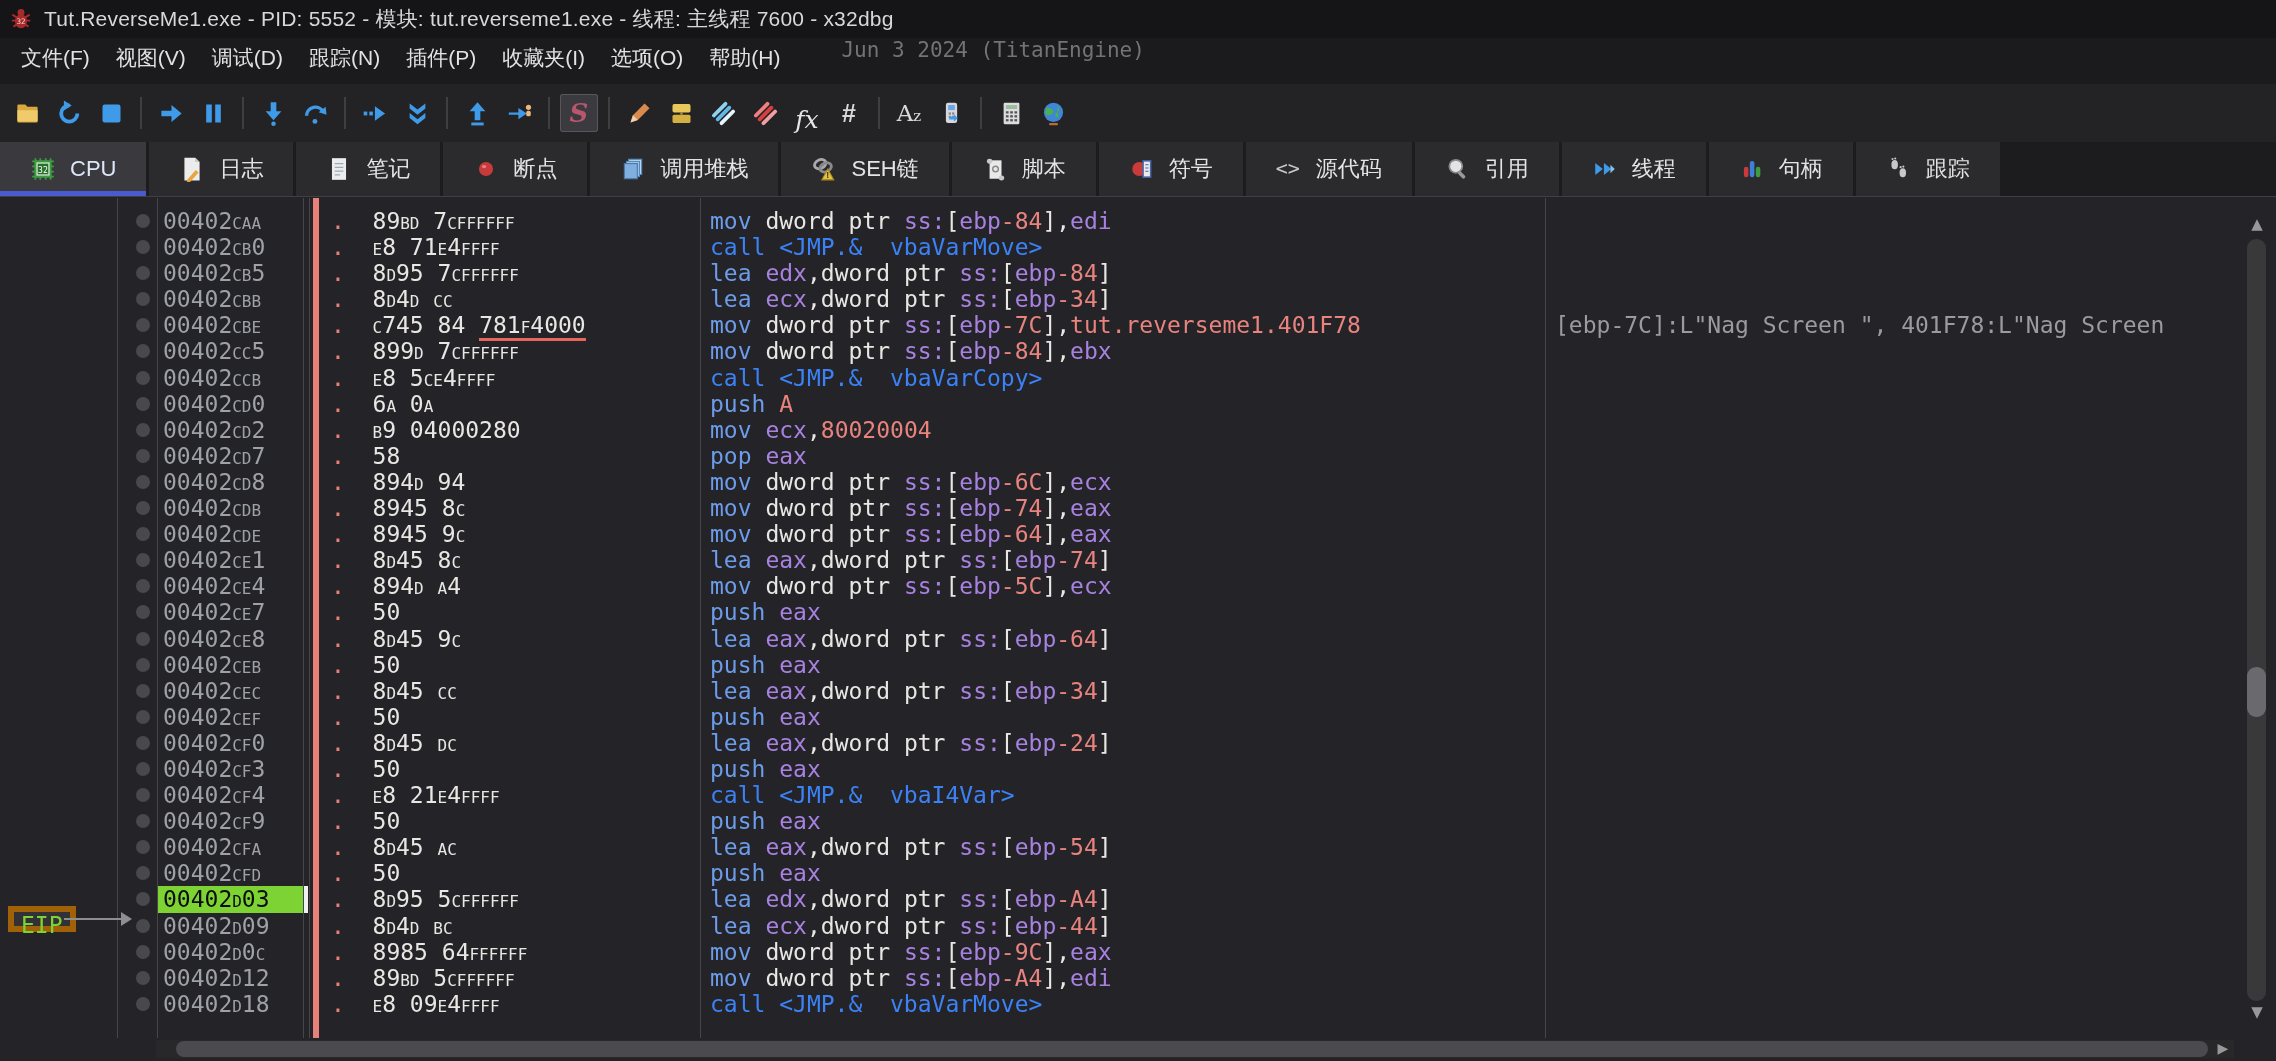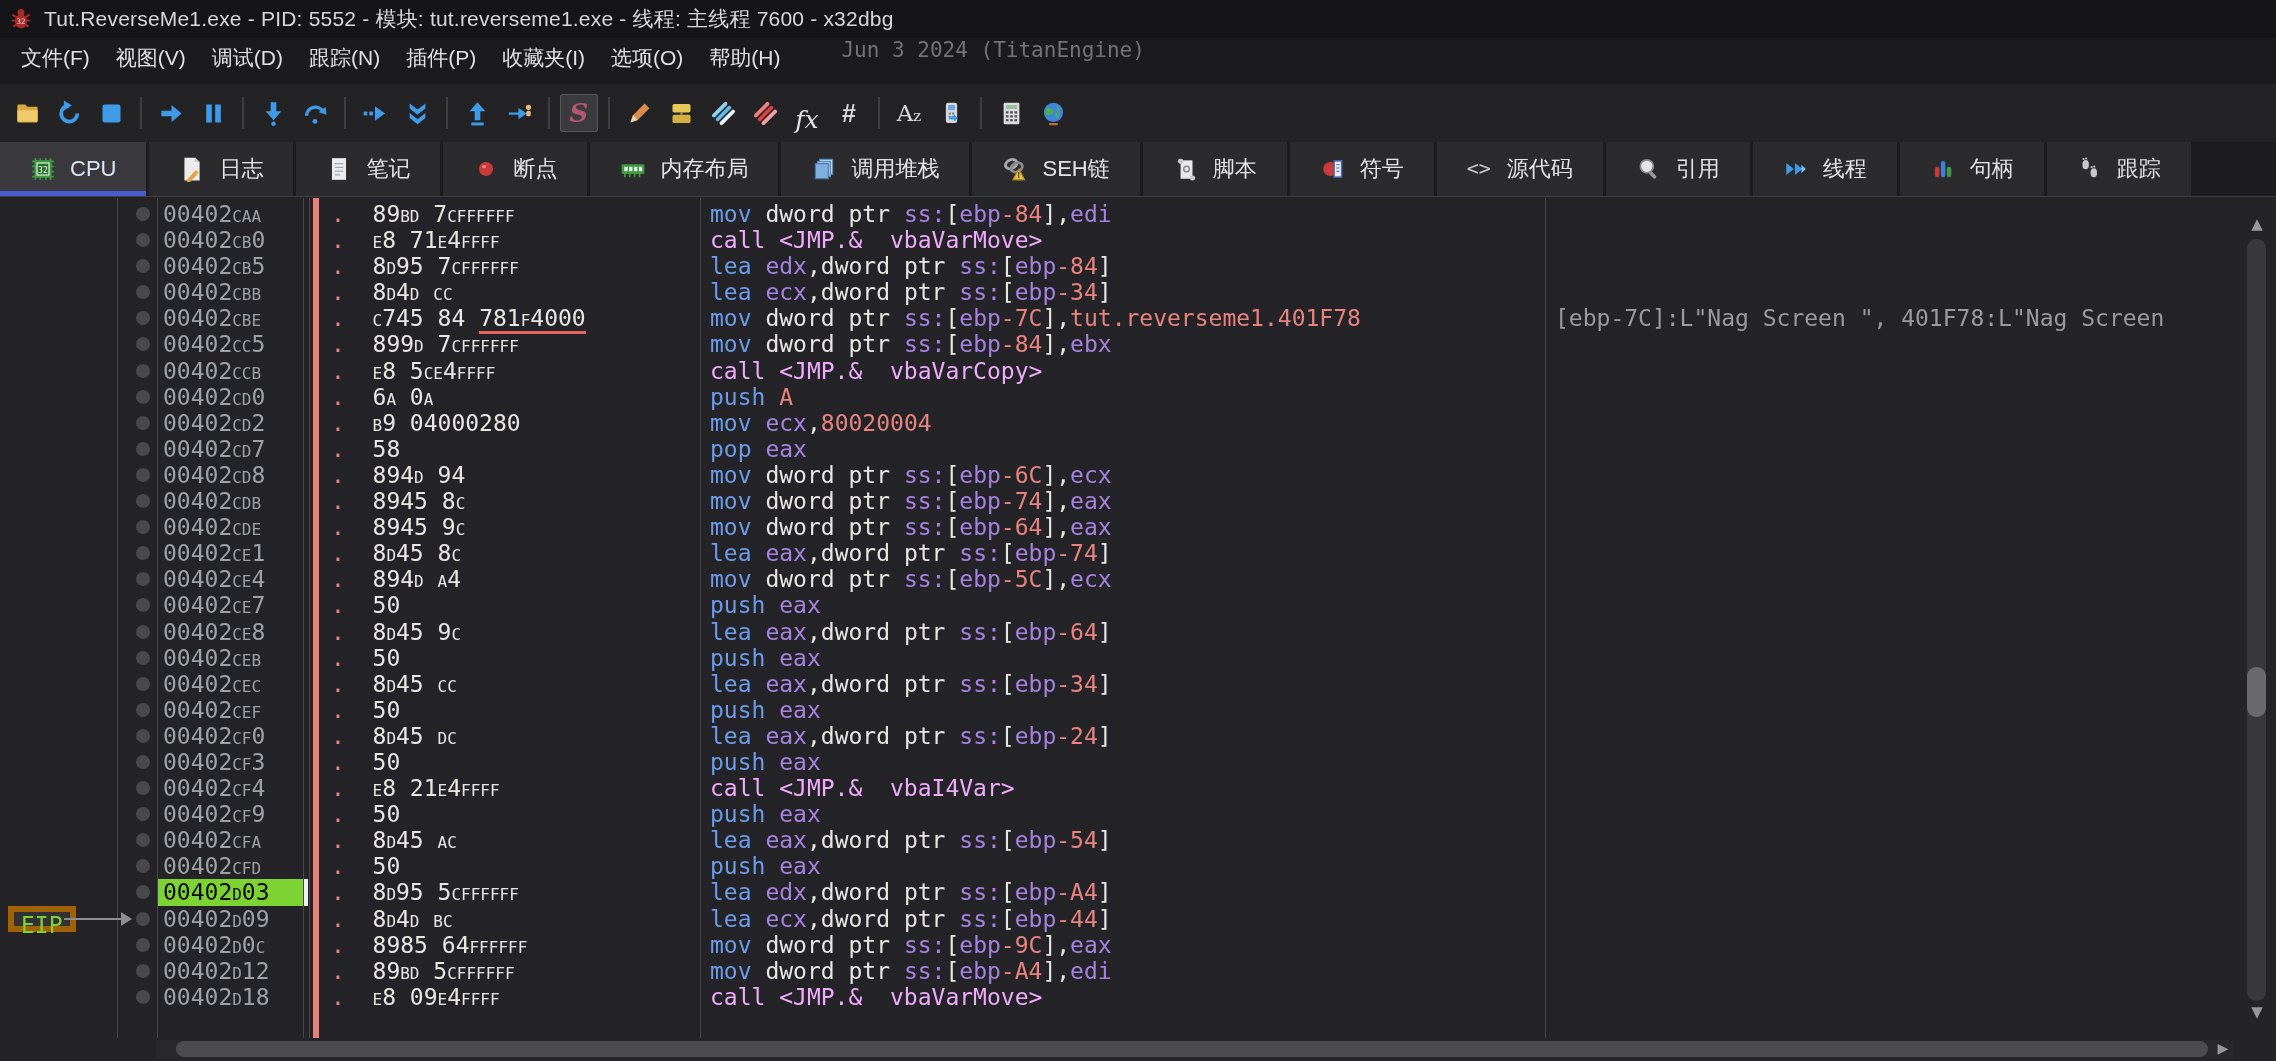"内存布局" div.tab { html: <div> <span> <svg> <rect></rect> <g> <rect></rect> <rect></rect> <rect></rect> <rect></rect> </g> <g> <path></path> </g> </svg> </span> <span>内存布局</span> </div> -> none }
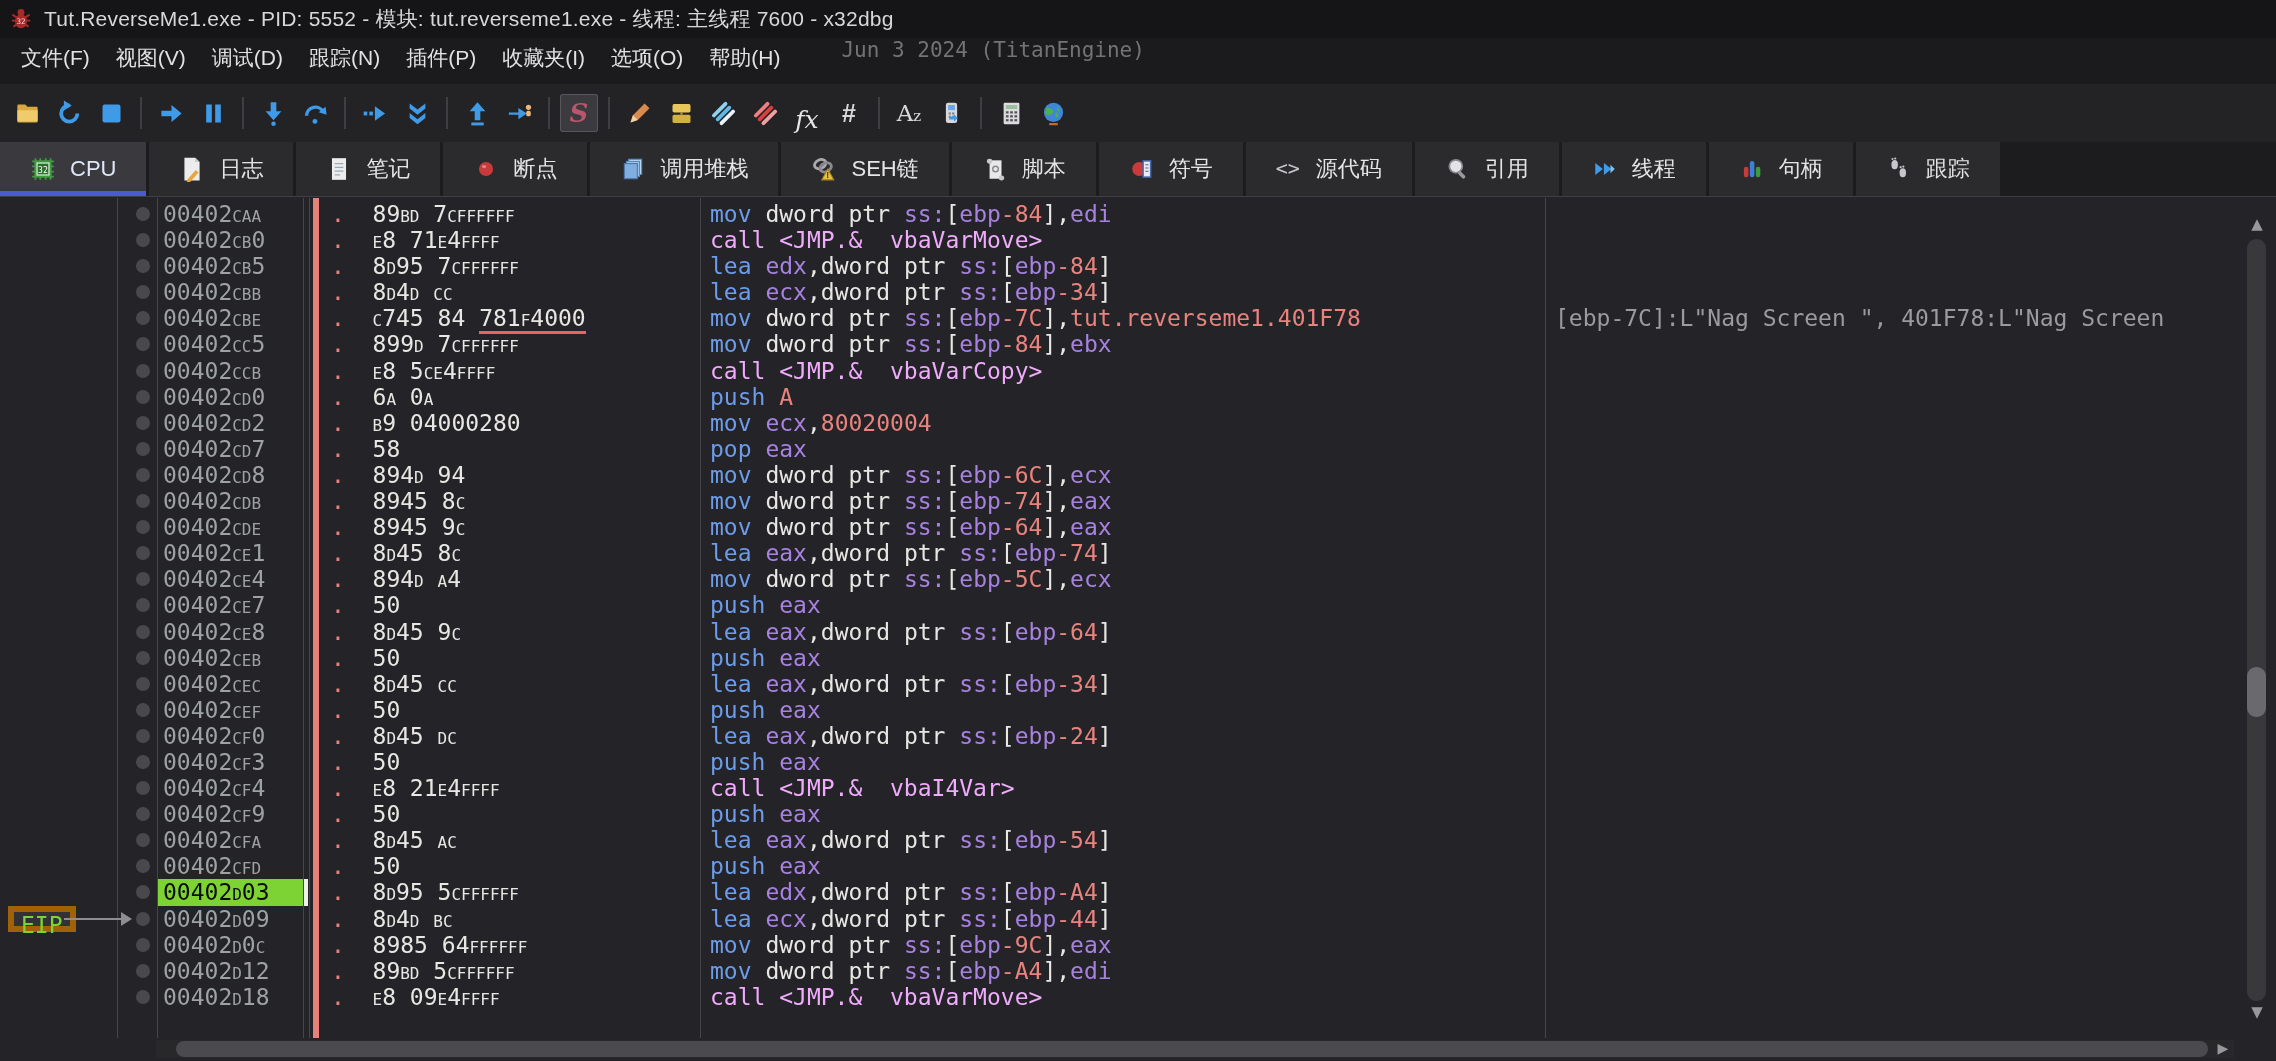"00402caa" .rows { top: 4px -> 11px }
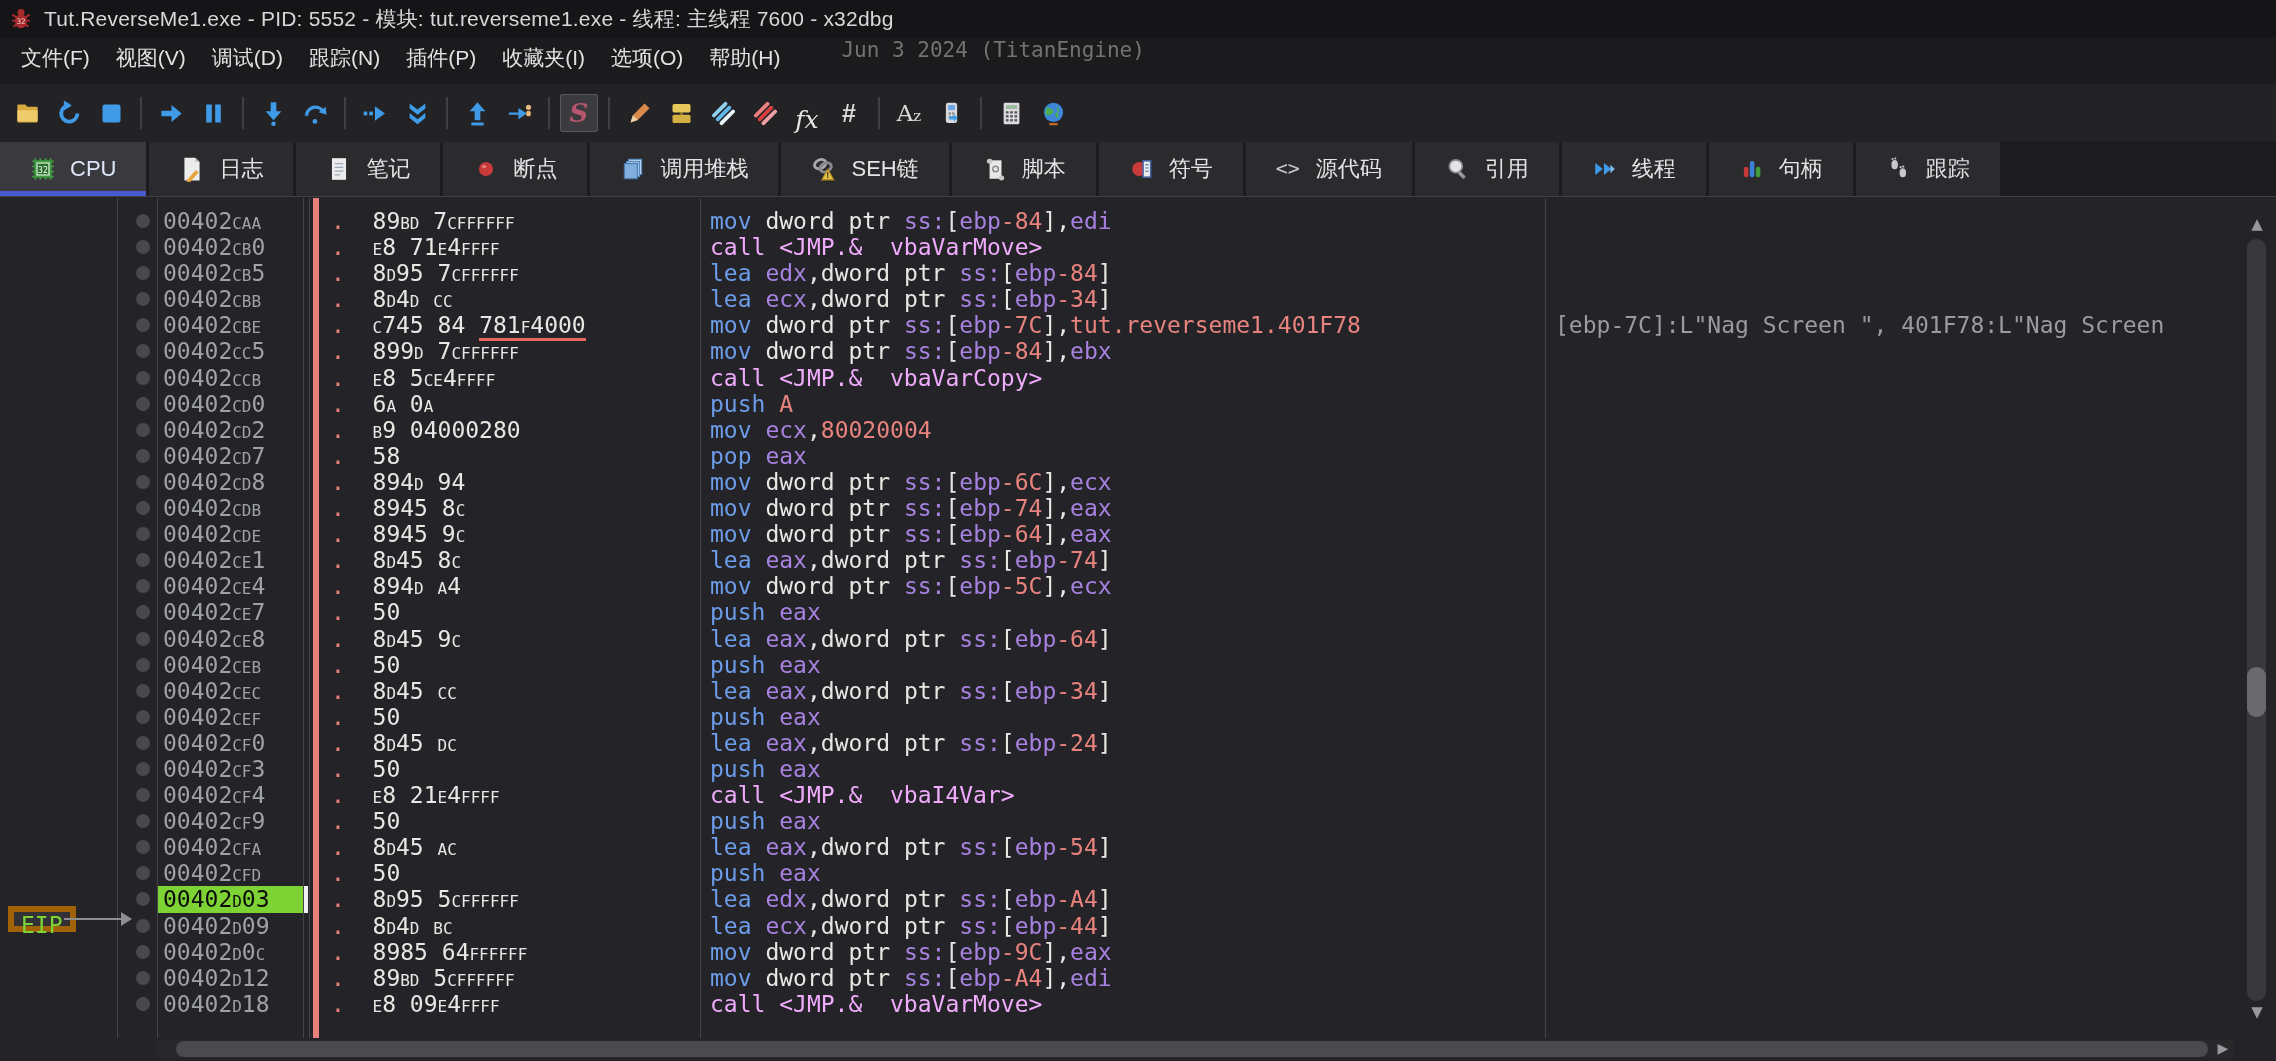"call <JMP.&__vbaVarMove>" .t-call { color: #f0abfc -> #3b82f6 }
